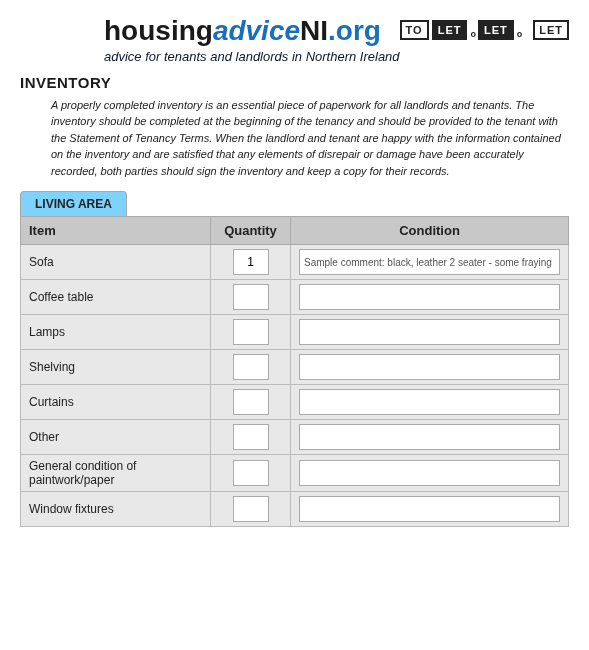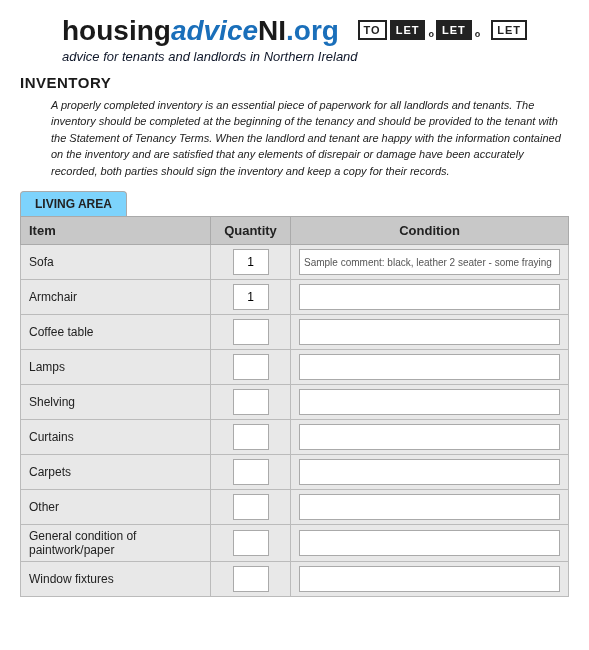"housingadviceNI.org" .header { justify-content: center -> flex-end }
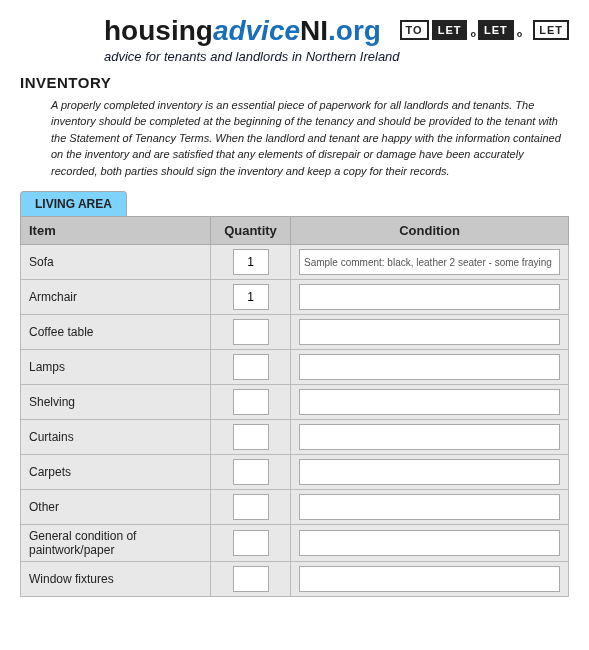"Armchair" tr { html: <tr> <td>Armchair</td> <td><input></td> <td><input></td> </tr> -> none }
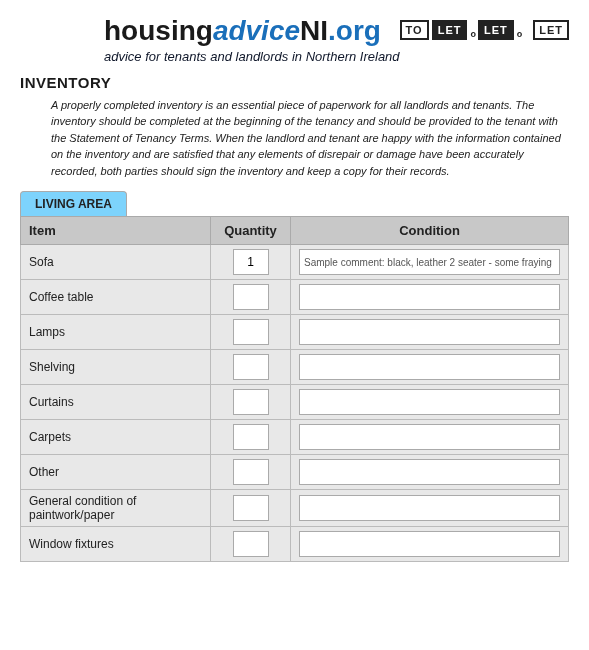"Carpets" tr { html: <tr> <td>Carpets</td> <td><input></td> <td><input></td> </tr> -> none }
